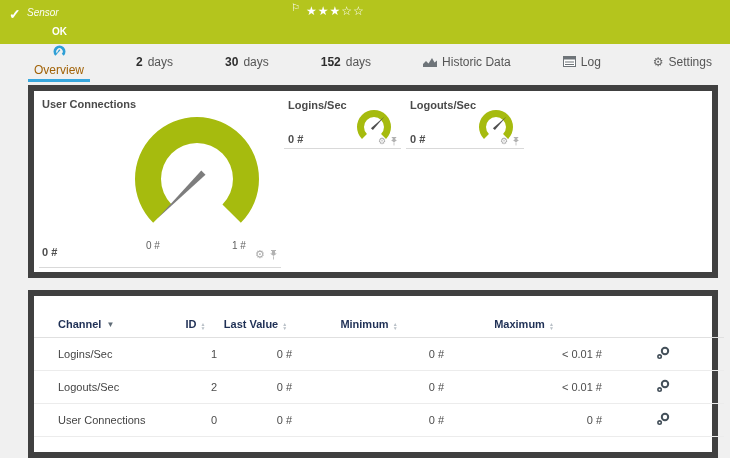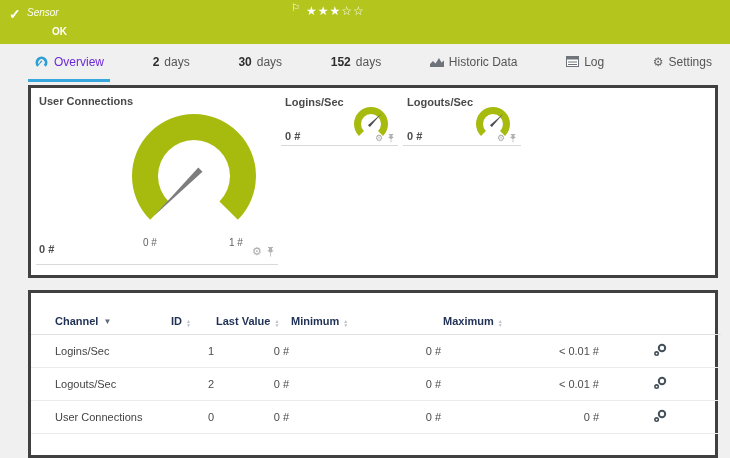"Overview" .tab.active { color: #6d28d9 -> #a16207; flex-direction: none -> column }
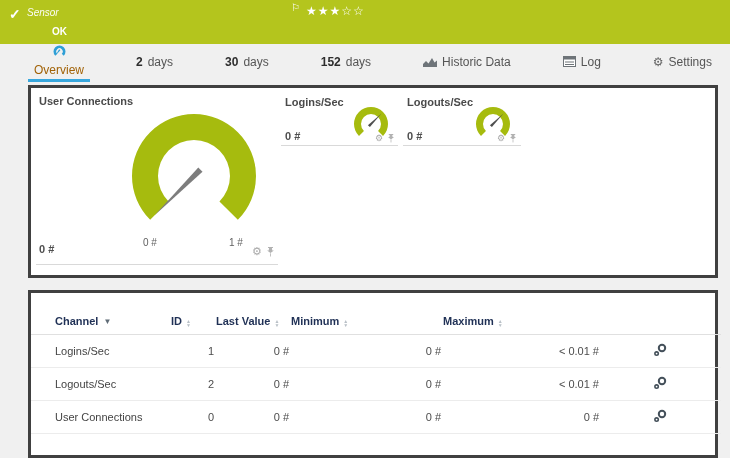"User Connections" .panel { border: 3px solid #404040 -> 6px solid #404040 }
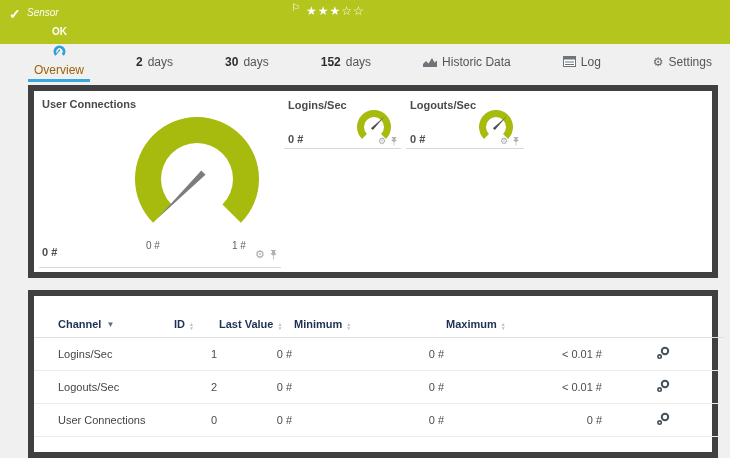"ID" thead th { text-align: left -> center }
